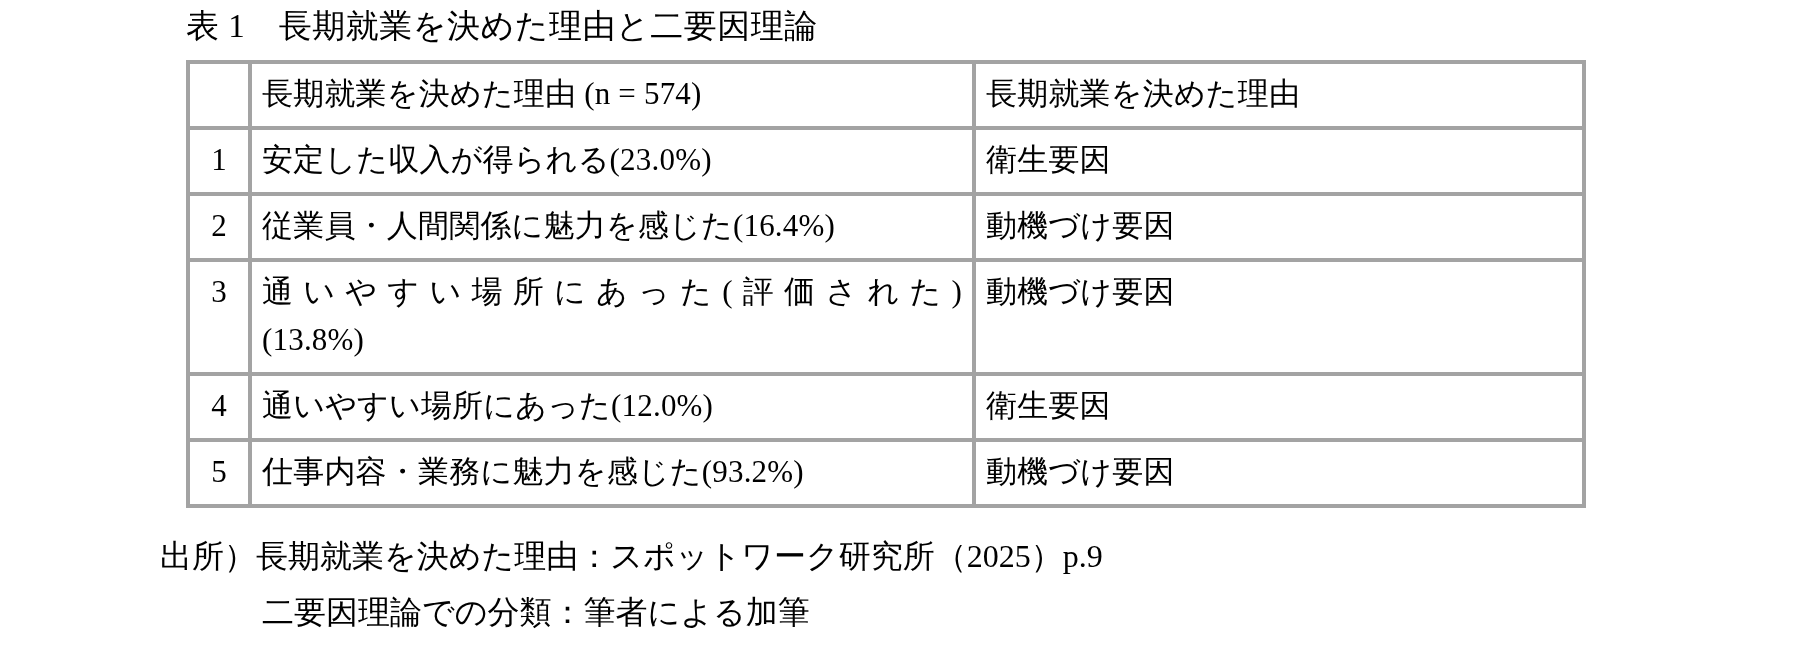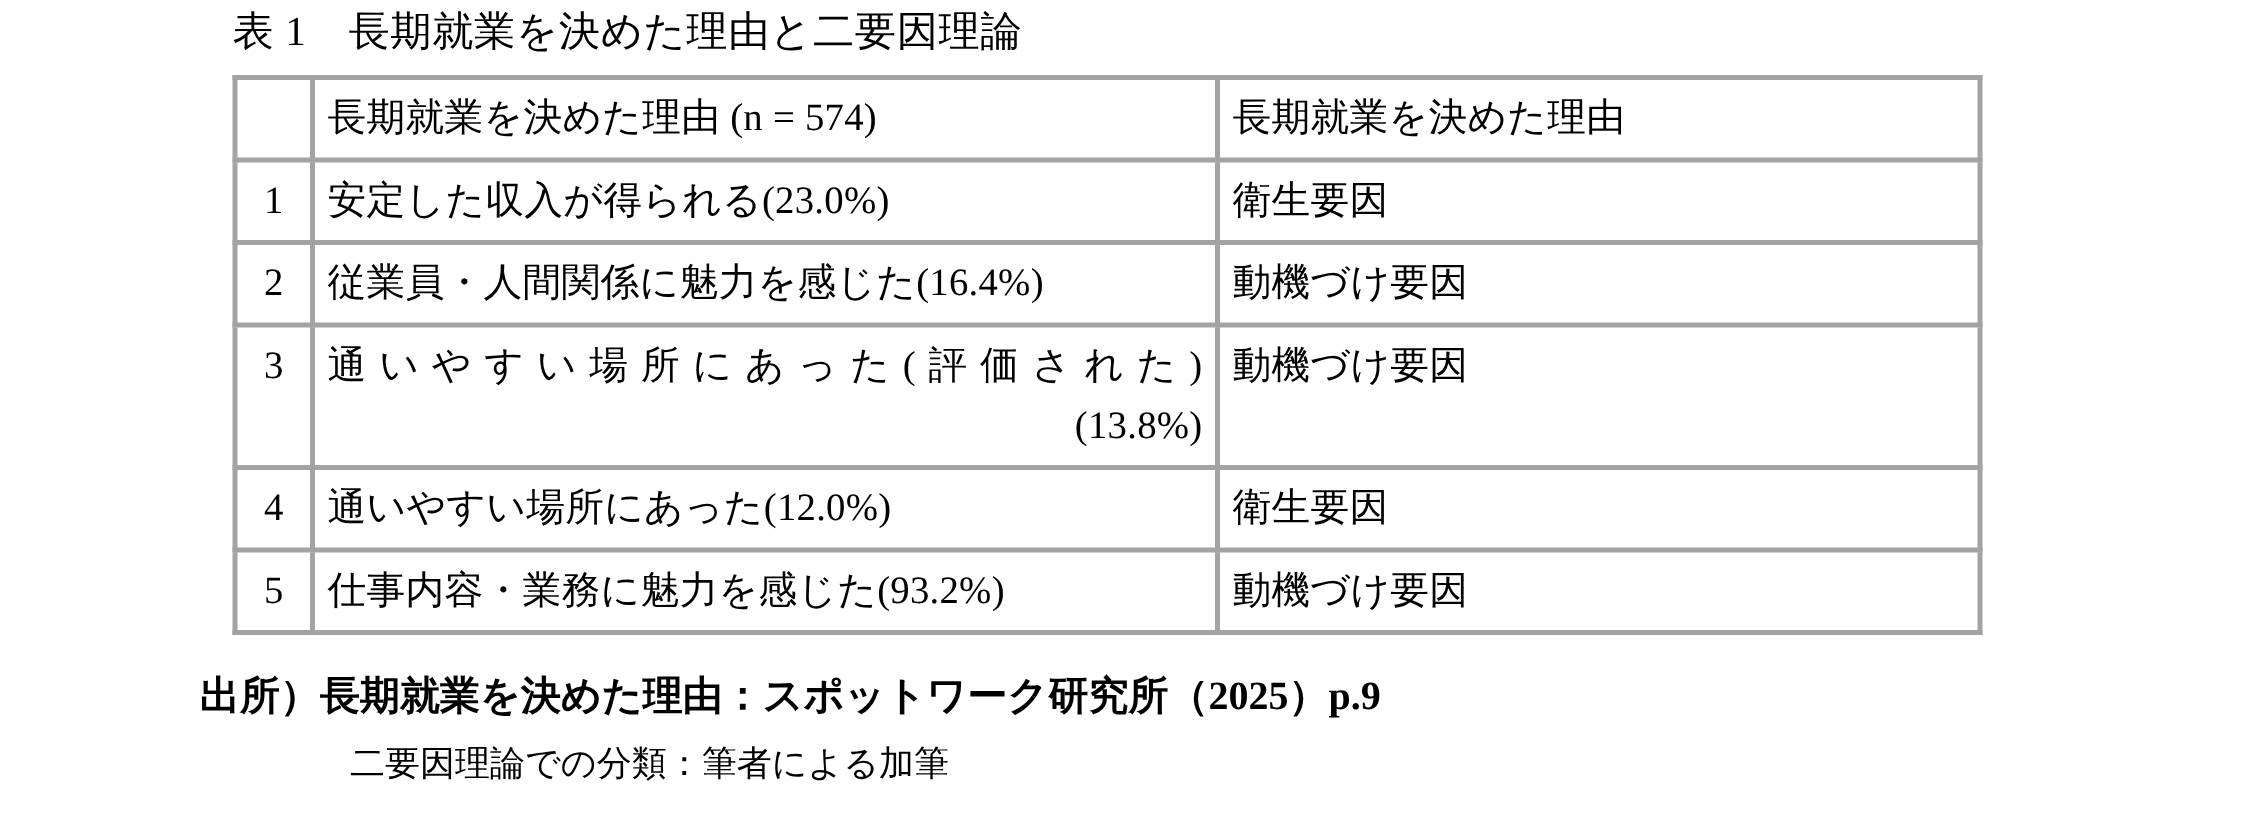"(13.8%)" .reason-line-2 { text-align: right -> none }
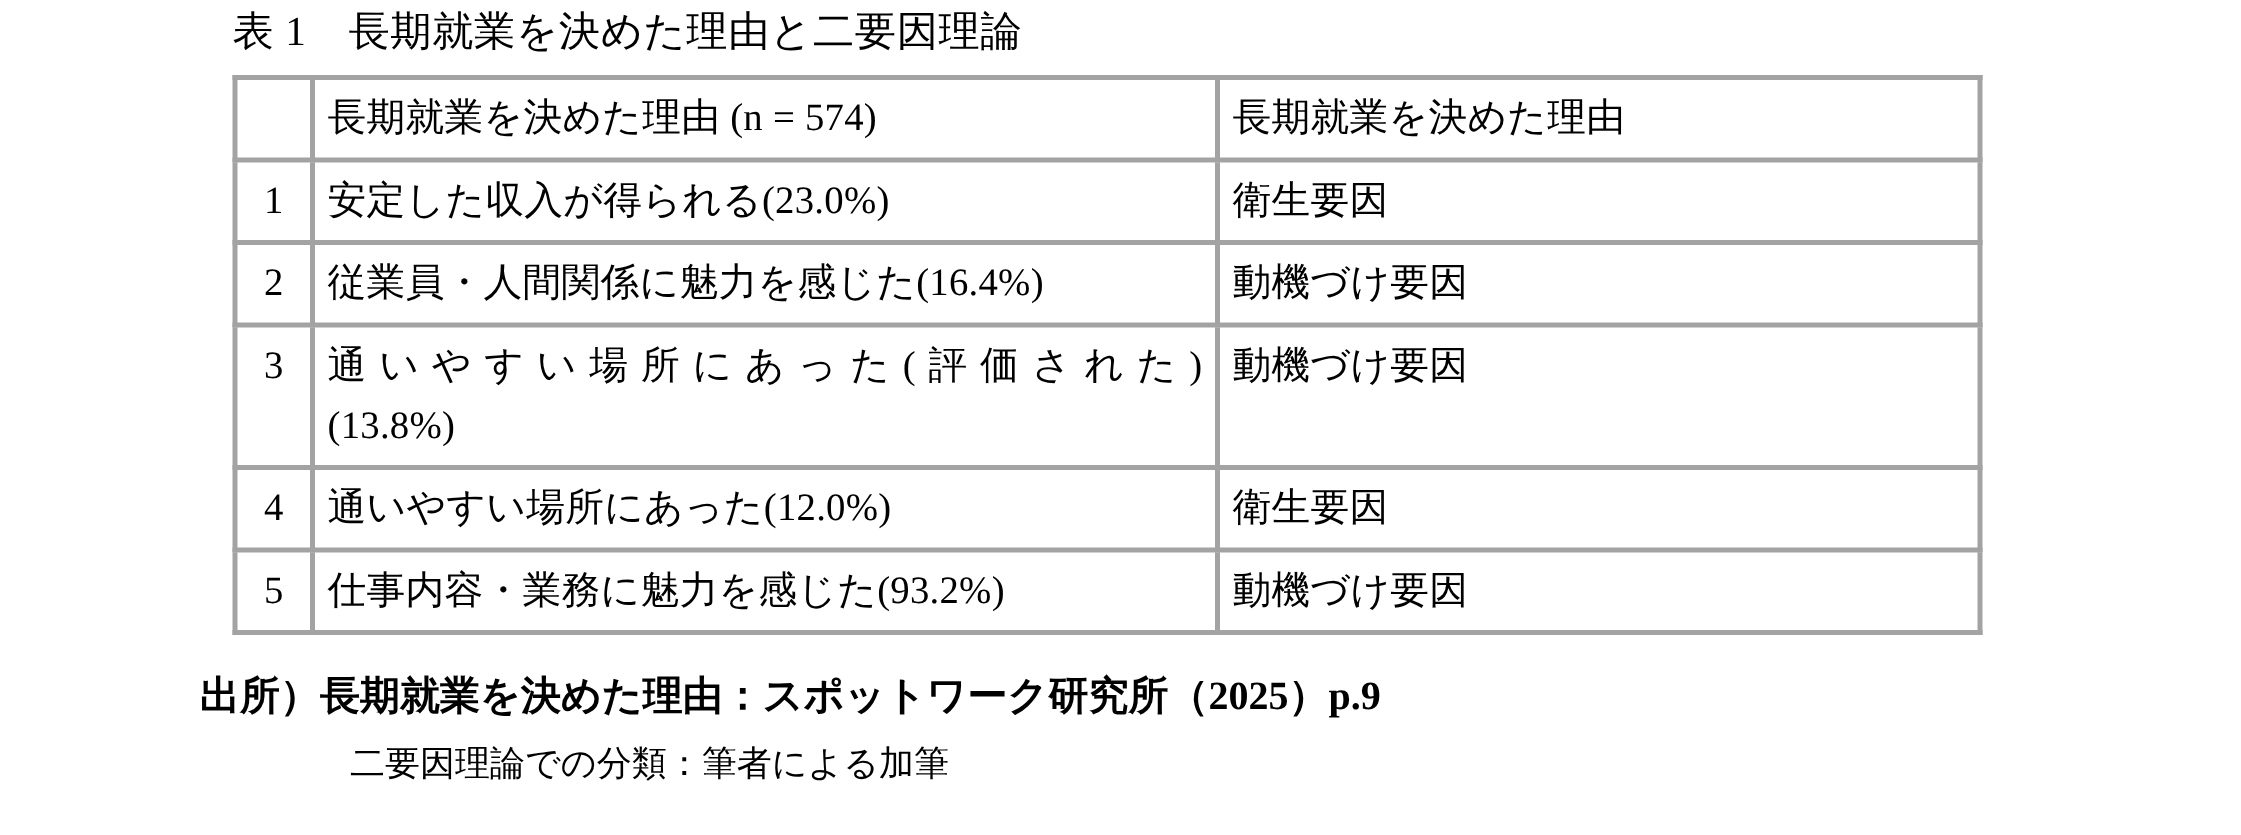"出所）長期就業を決めた理由：スポットワーク研究所（2025）p.9" .source { font-weight: bold -> none }
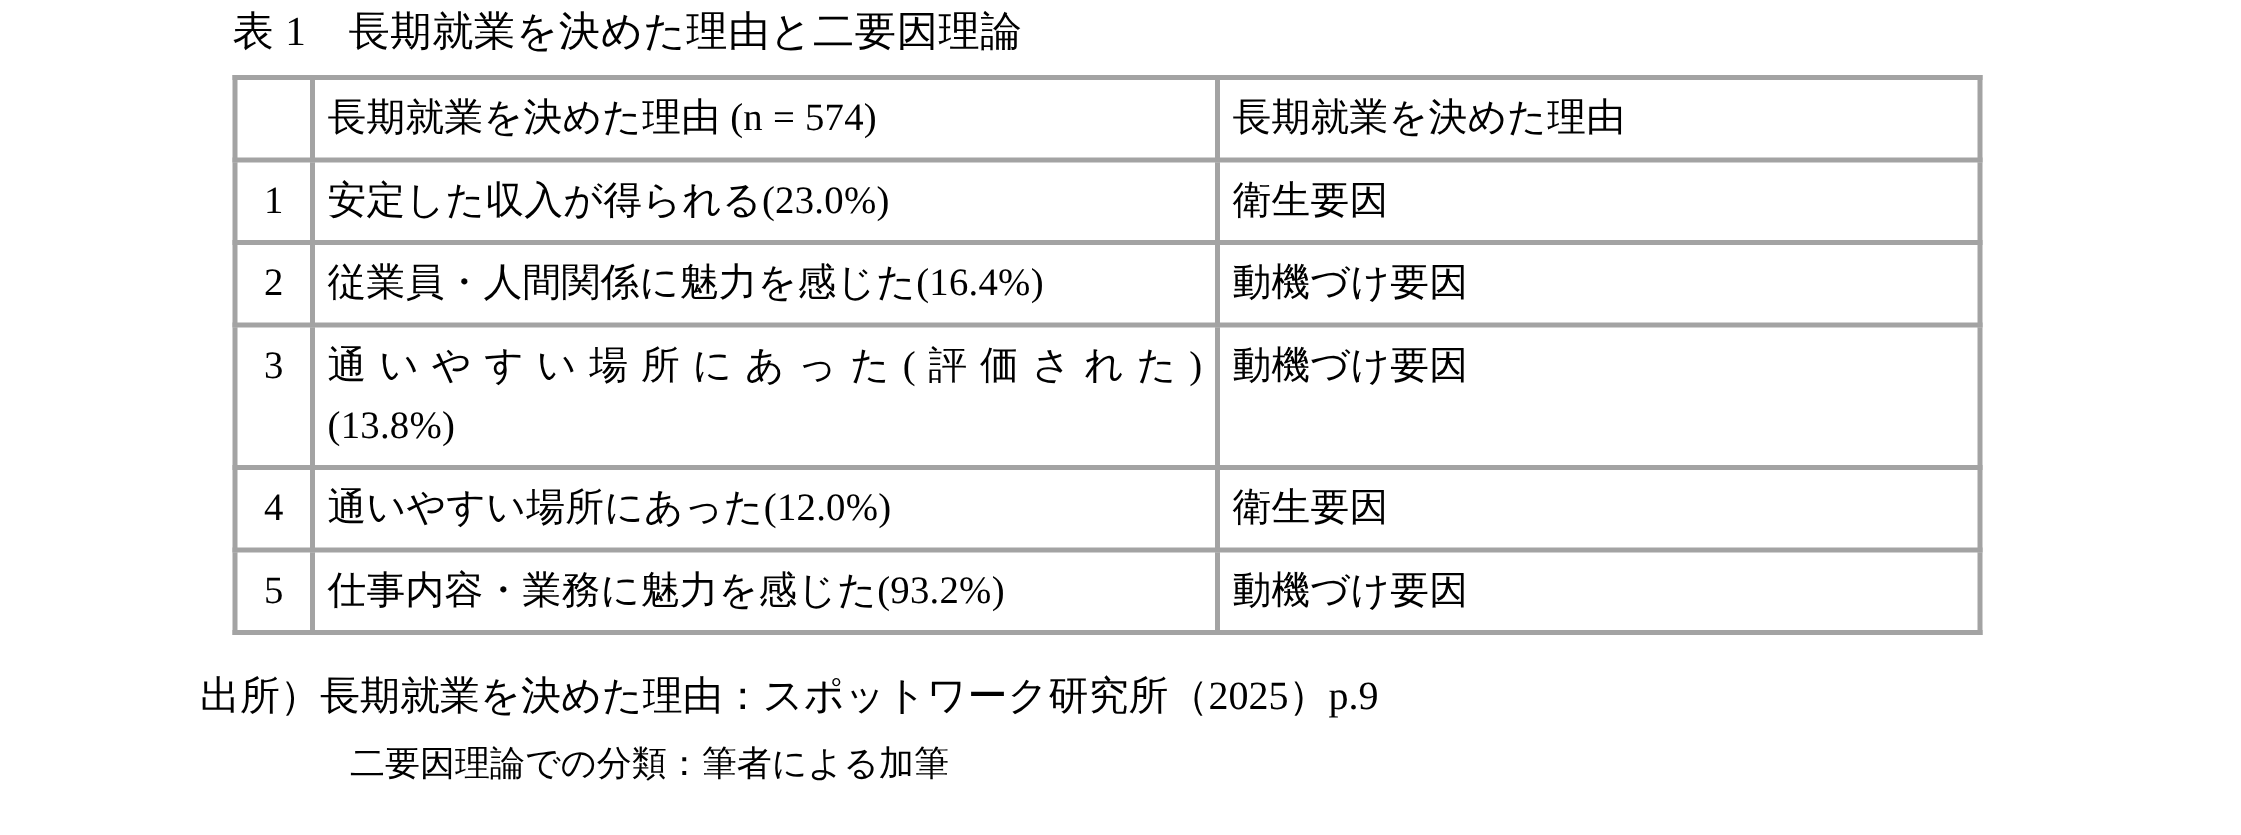"二要因理論での分類：筆者による加筆" .source-2 { font-size: 28px -> 32px; margin-left: 18px -> none }
